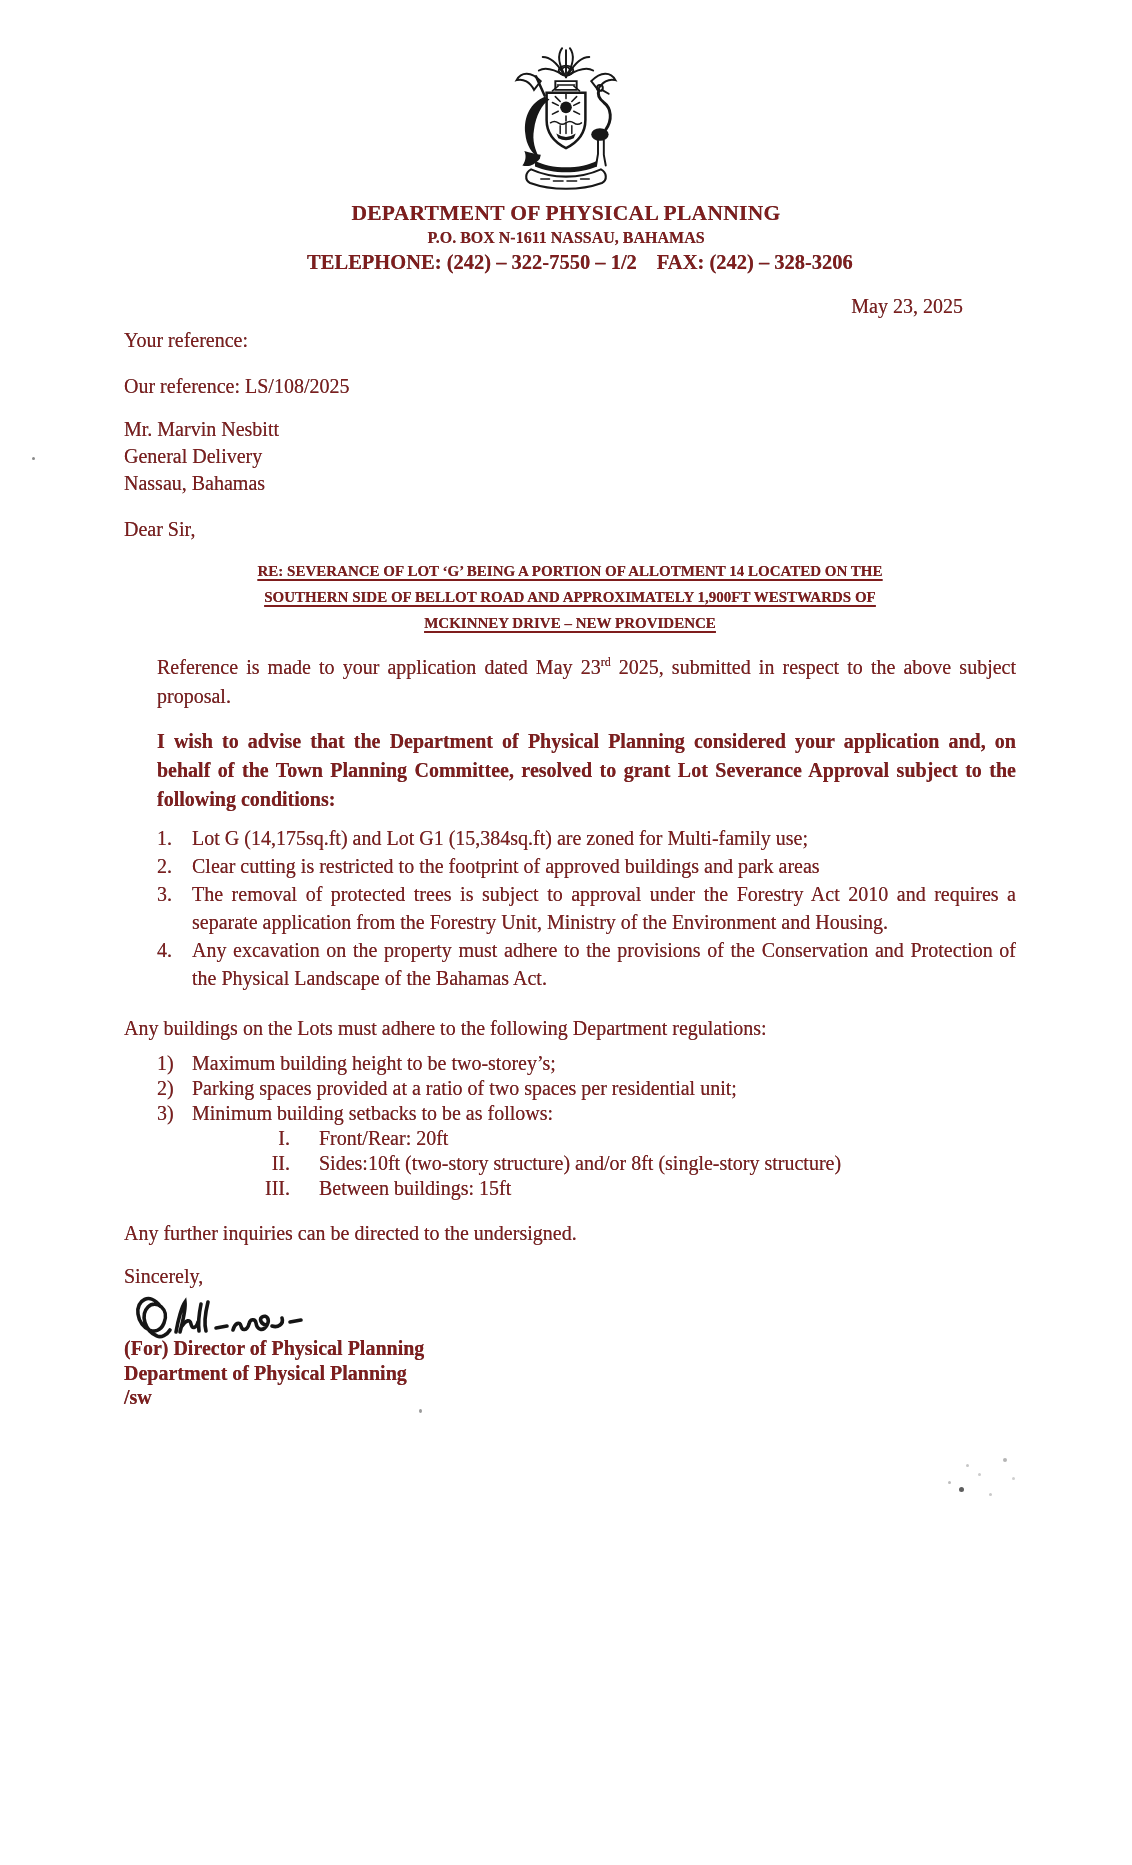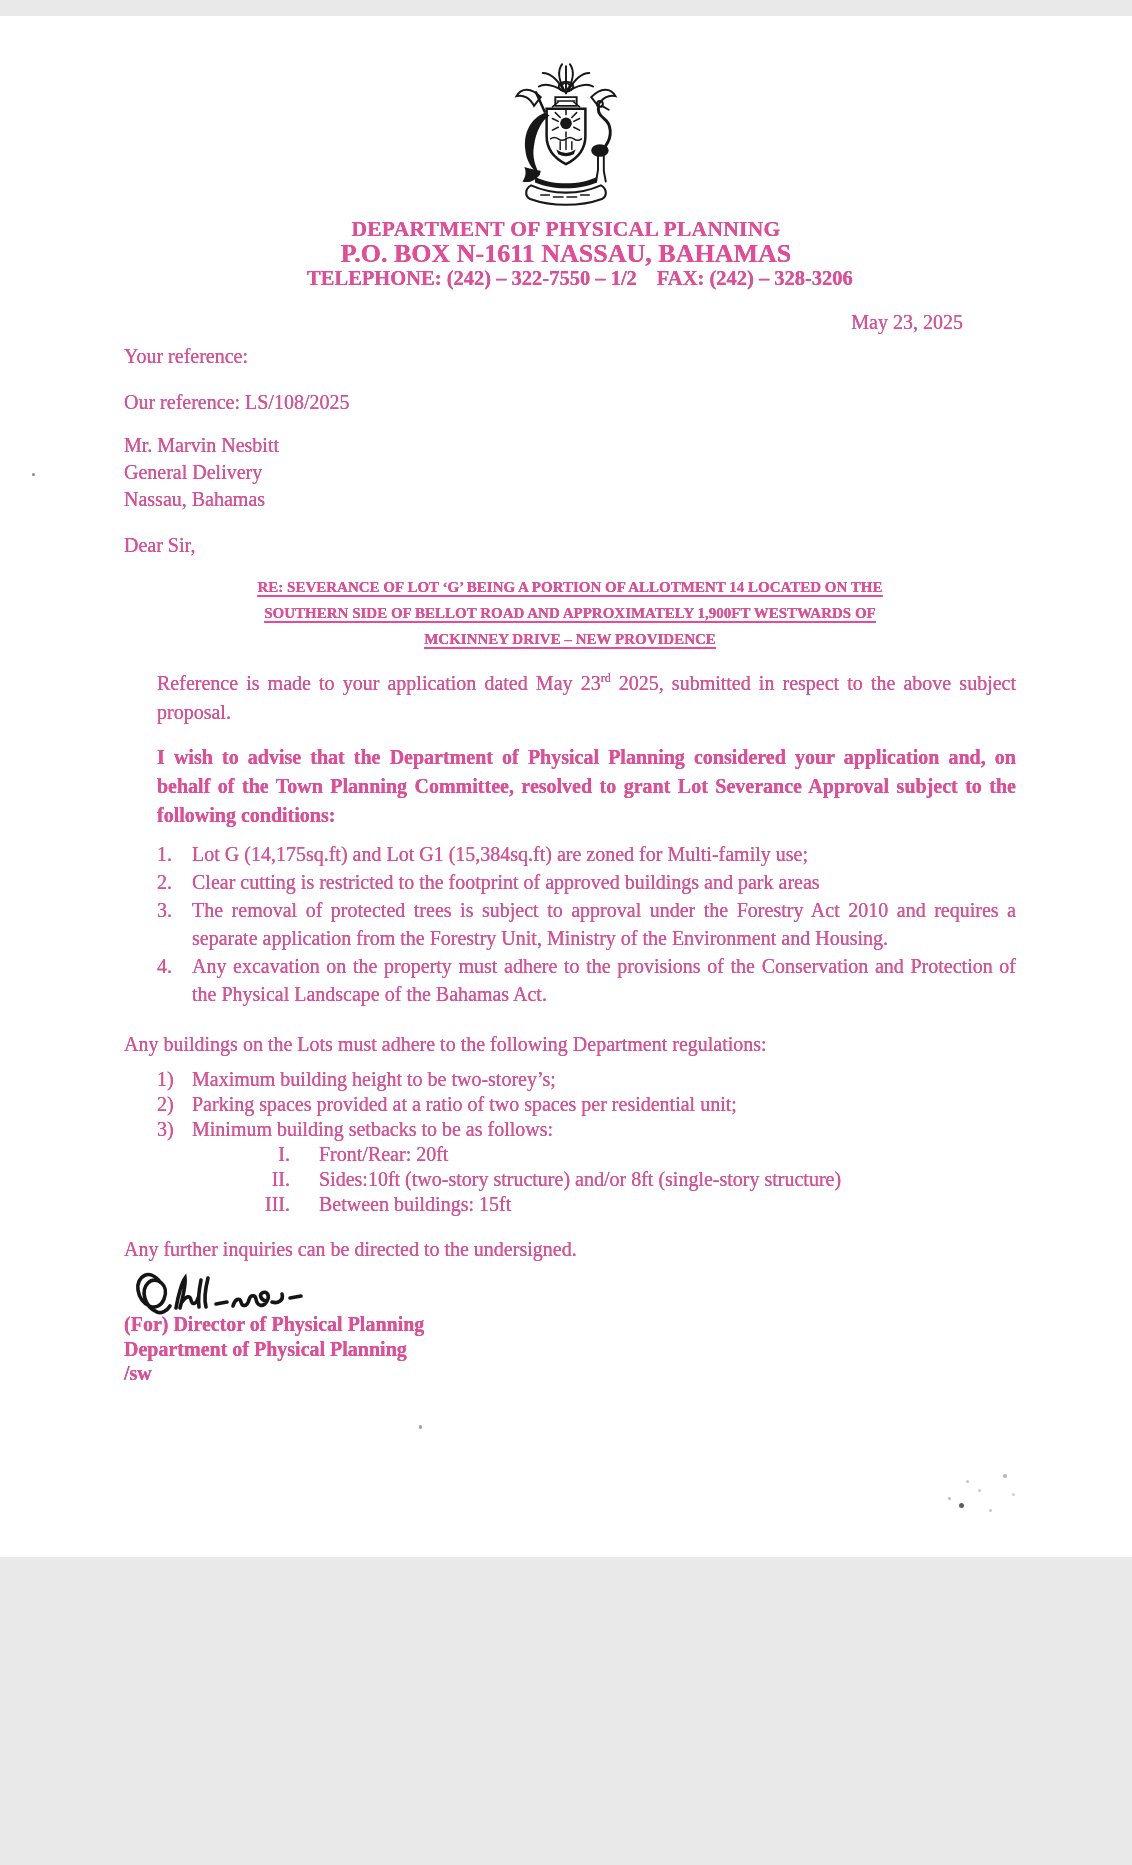"DEPARTMENT OF PHYSICAL PLANNING" .page { color: #ec4899 -> #7f1d1d; height: 1541px -> 1865px; margin: 16px auto -> 0 auto }
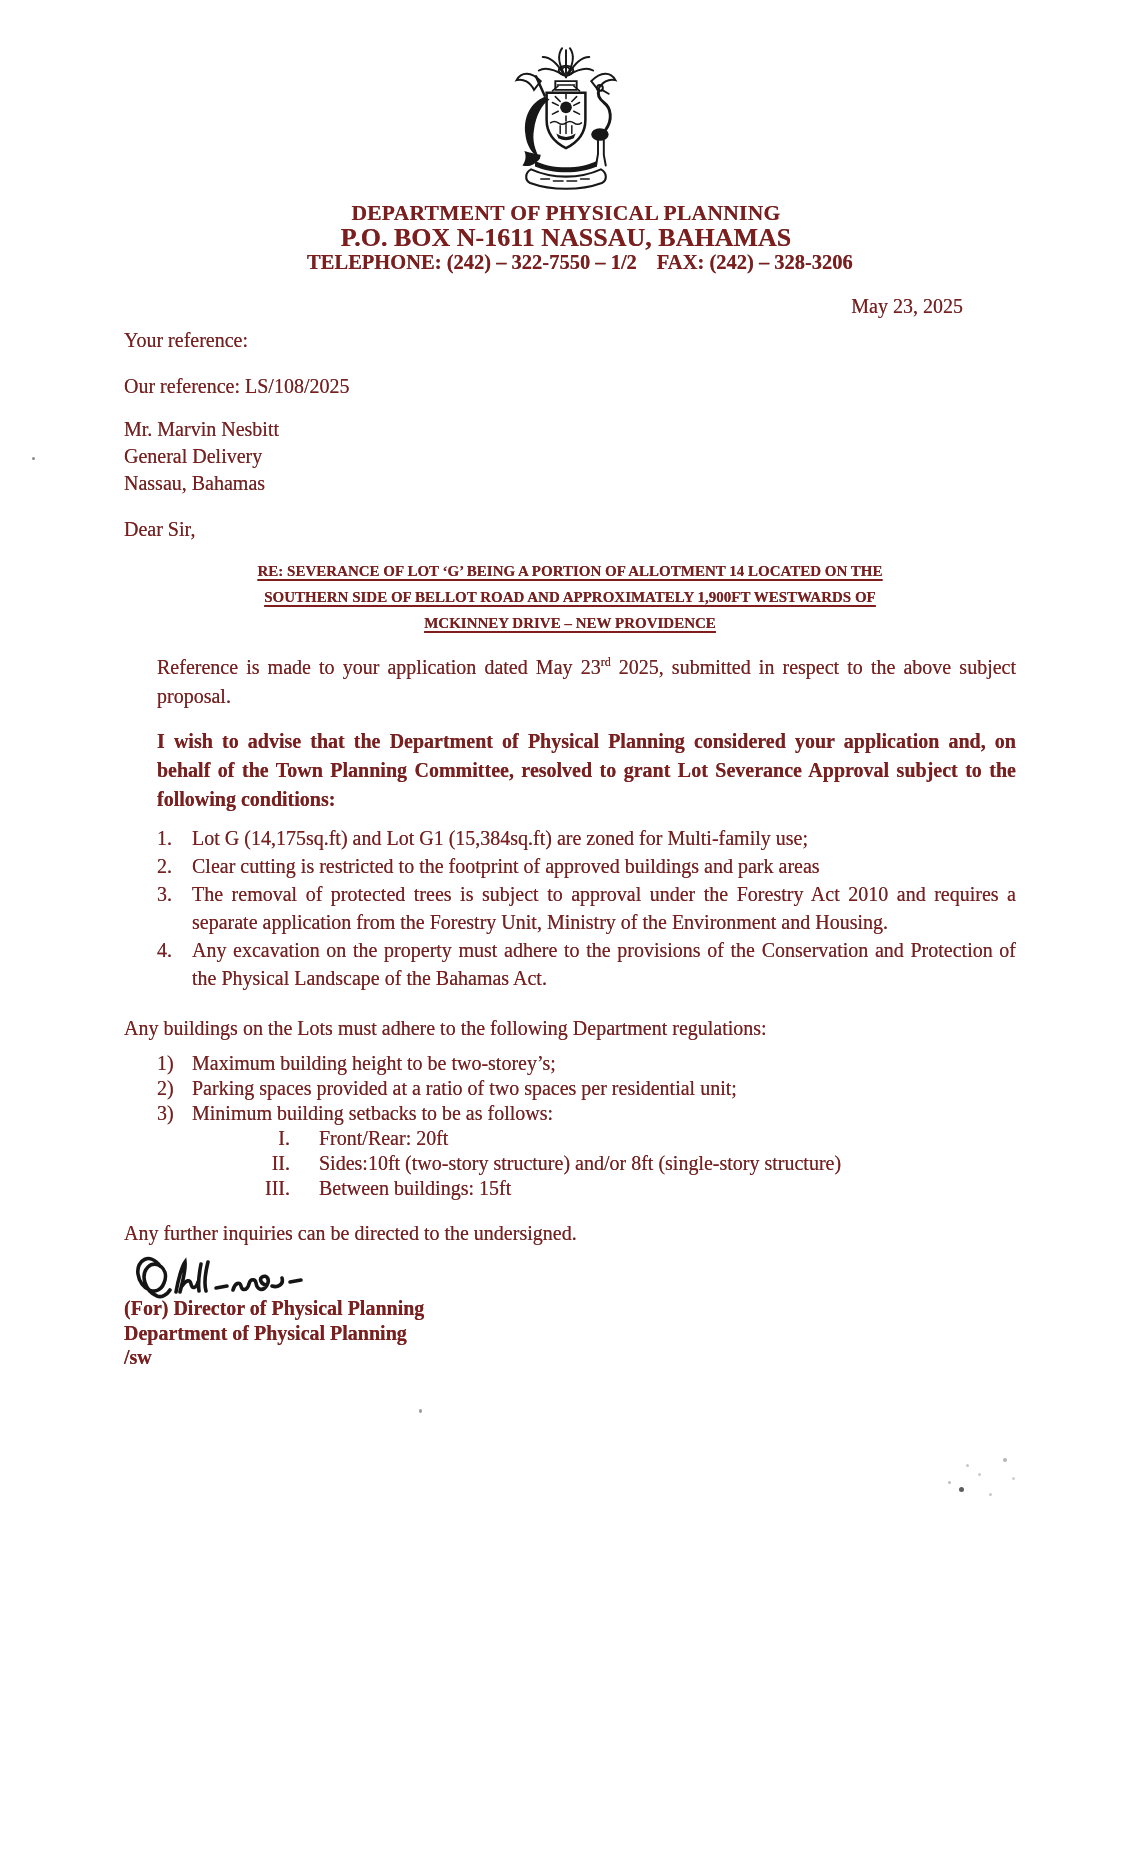"P.O. BOX N-1611 NASSAU, BAHAMAS" .po { font-size: 26px -> 16px }
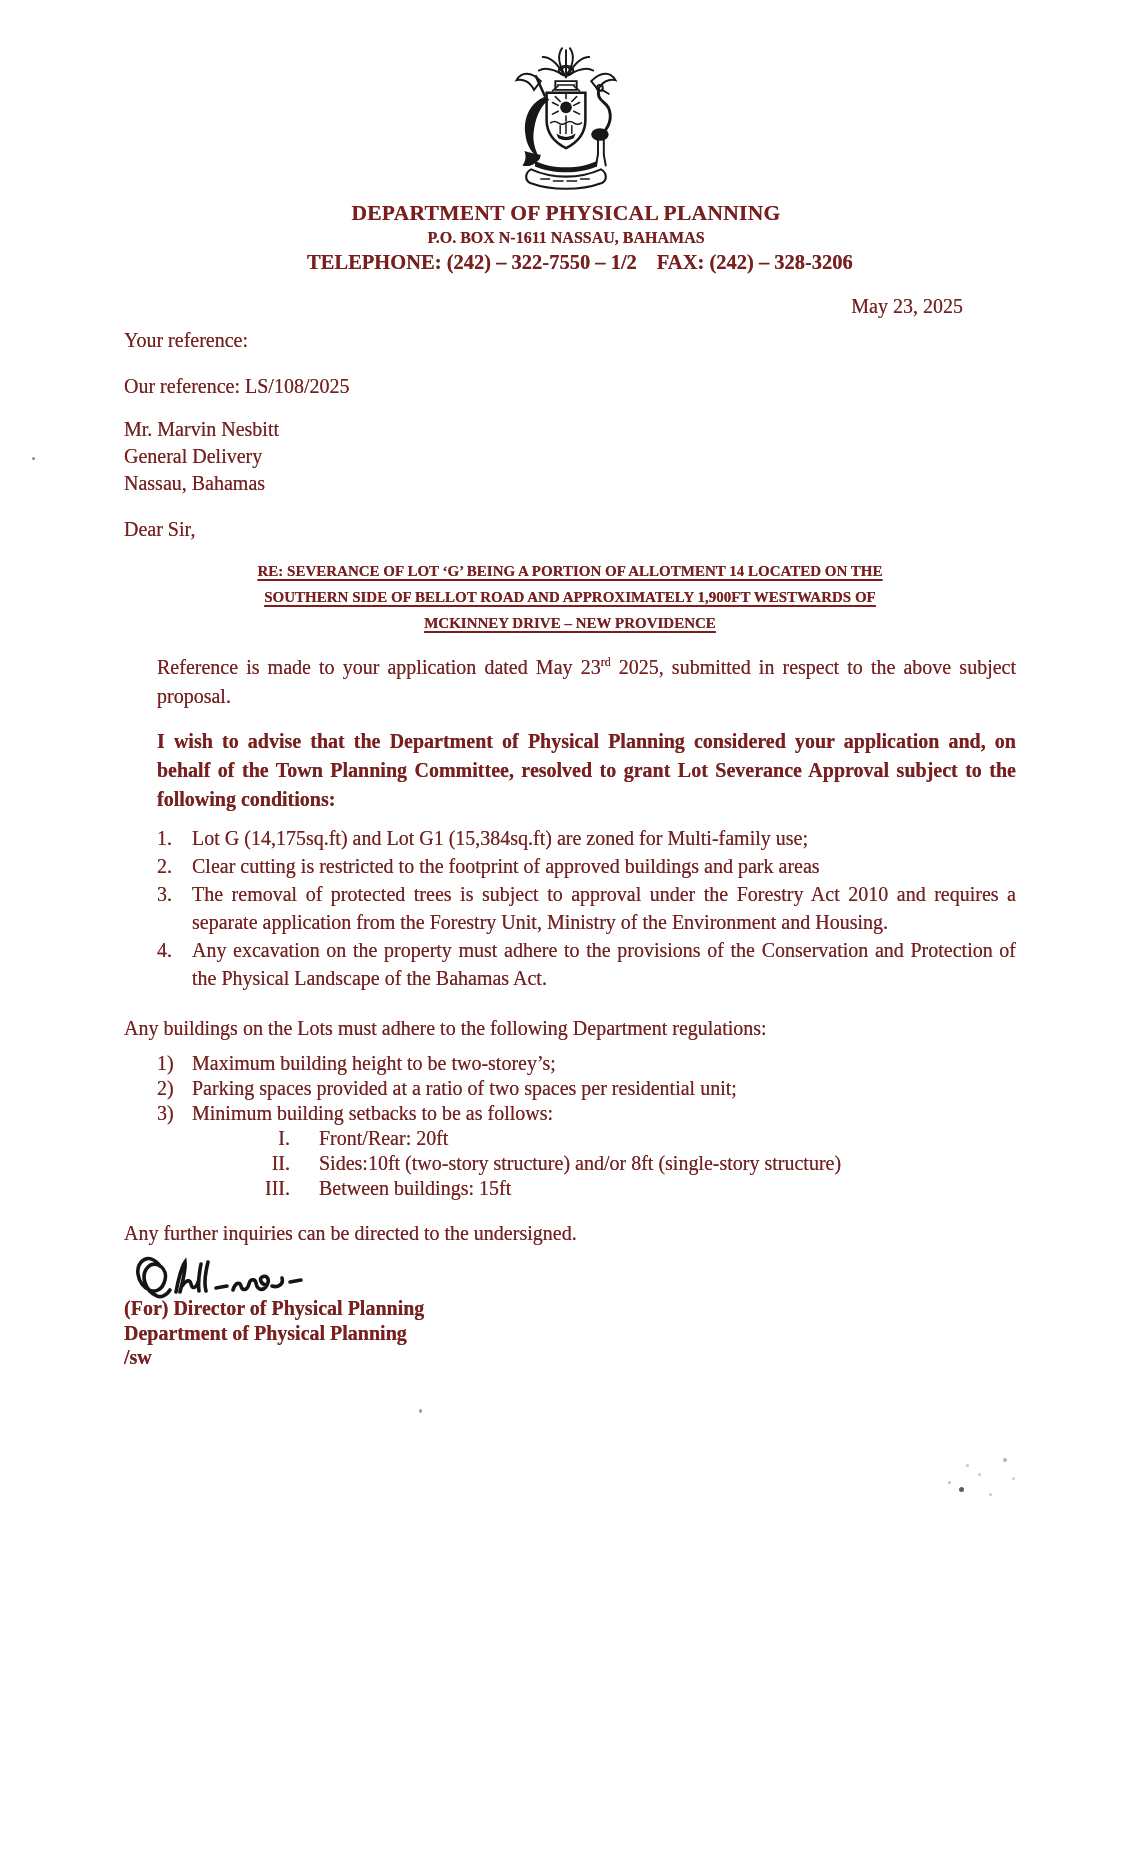"Sincerely," div.sincerely { html: none -> <div>Sincerely,</div> }
